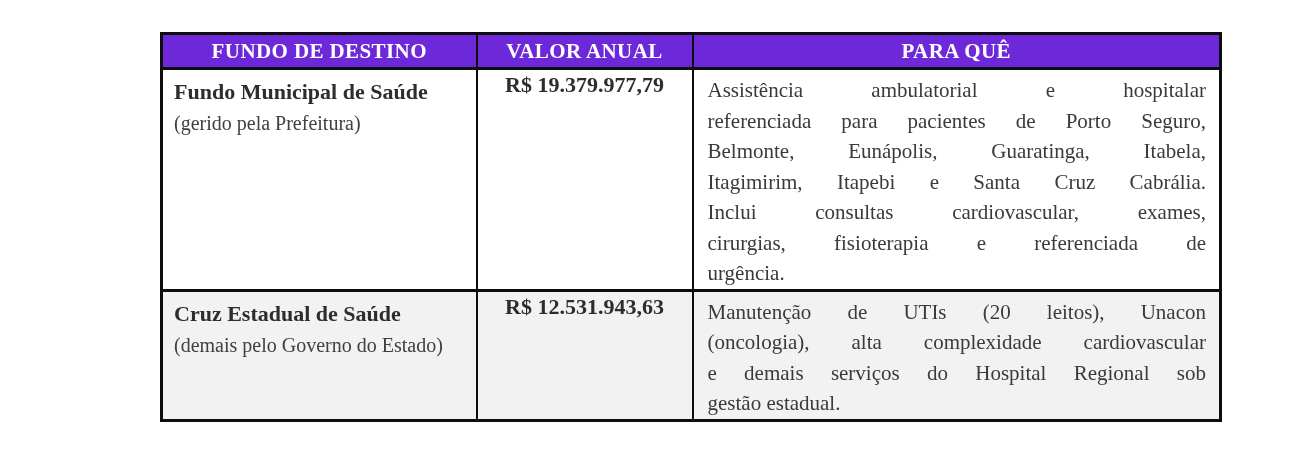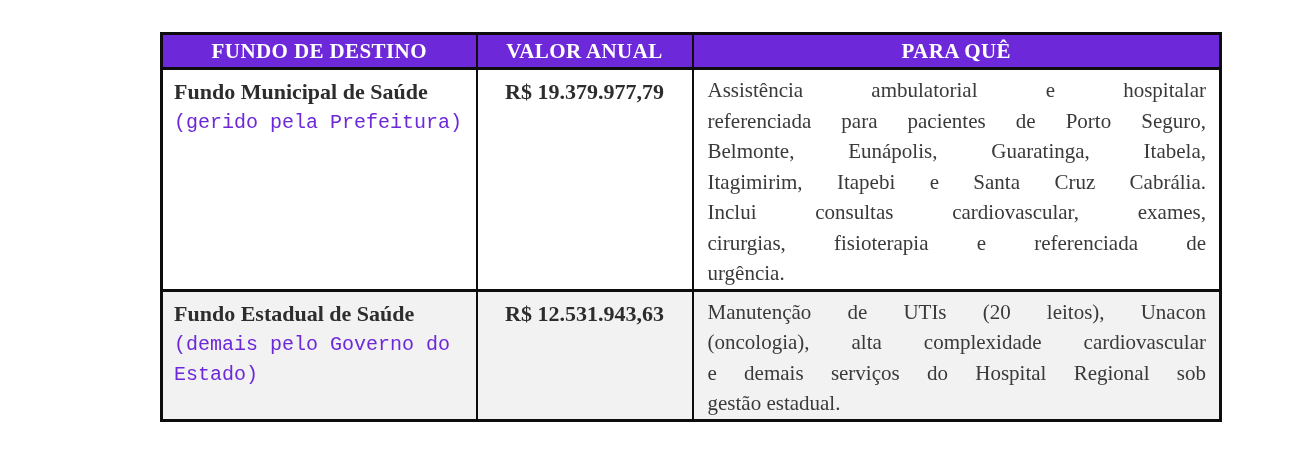"R$ 19.379.977,79" .value-cell { padding-top: 7px -> none }
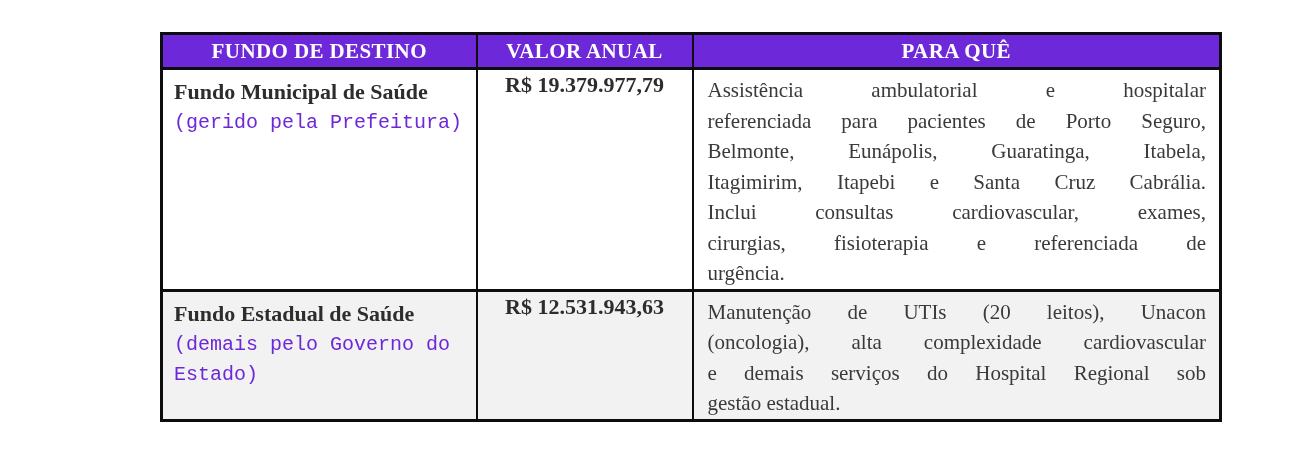"(gerido pela Prefeitura)" .fund-manager { color: #6d28d9 -> #404040; font-family: Liberation Mono, monospace -> none }
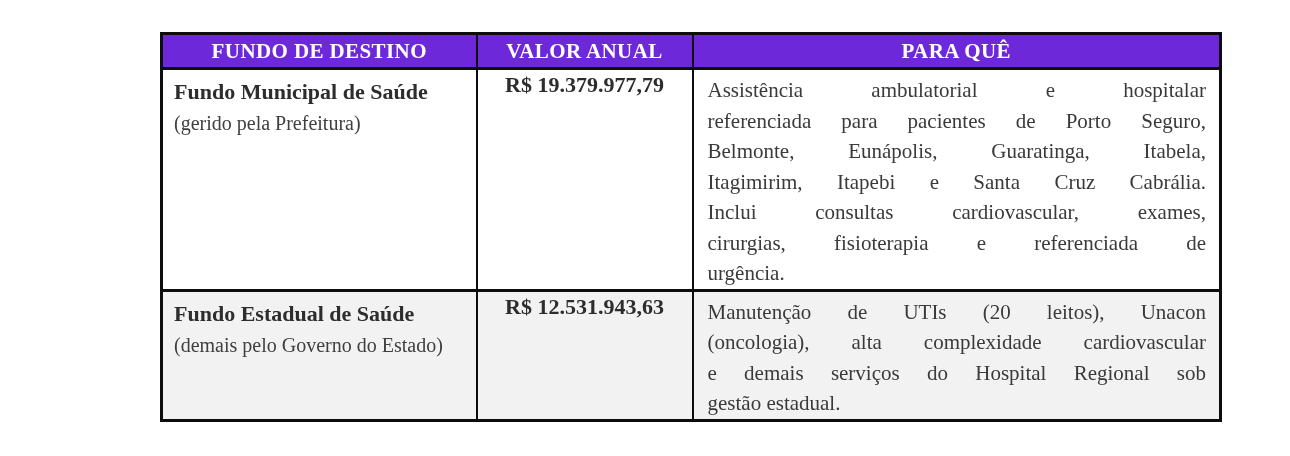"Fundo Estadual de Saúde" div.fund-name { text: Fundo -> Cruz }
